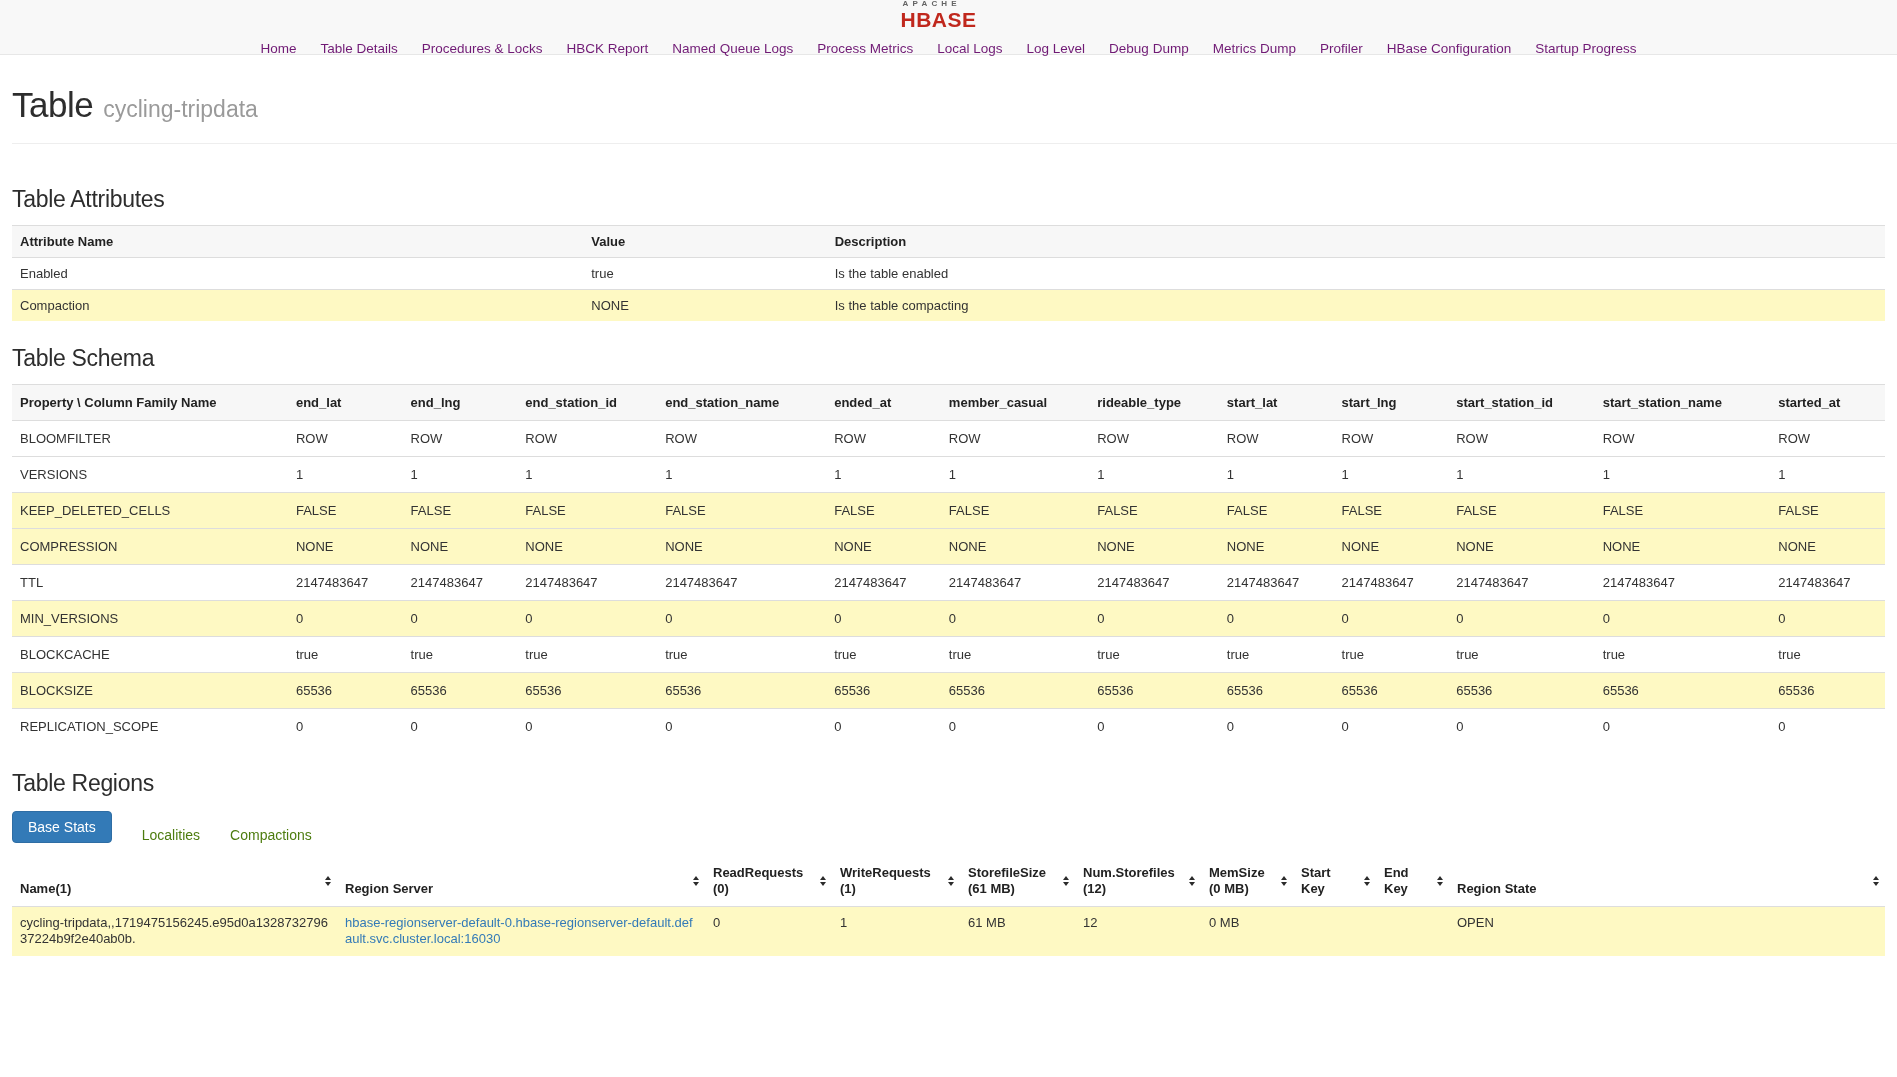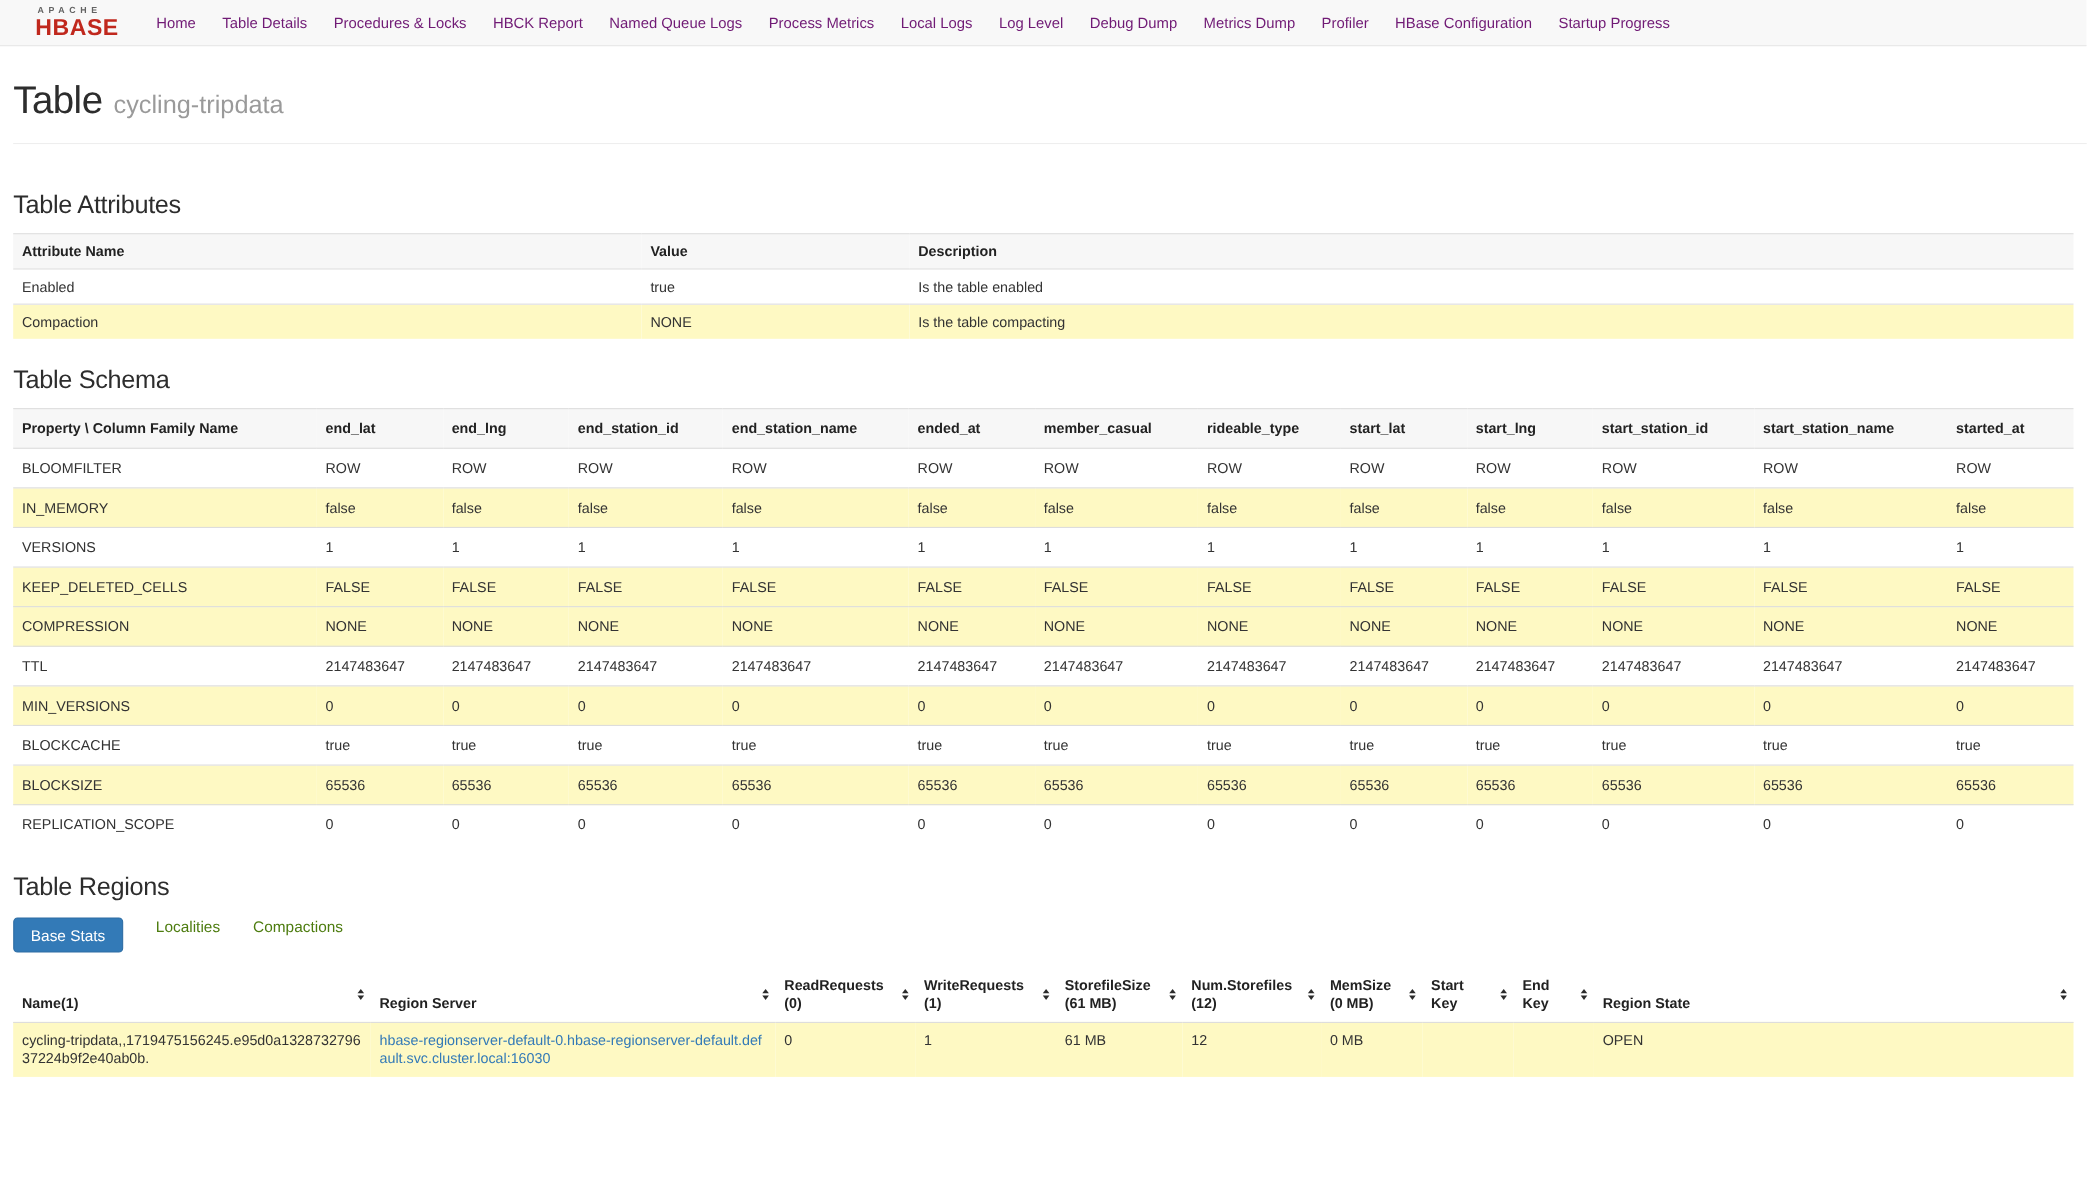"APACHE" .navbar { flex-direction: none -> column; height: 42px -> 55px; padding: 0 30px -> 0 14px }
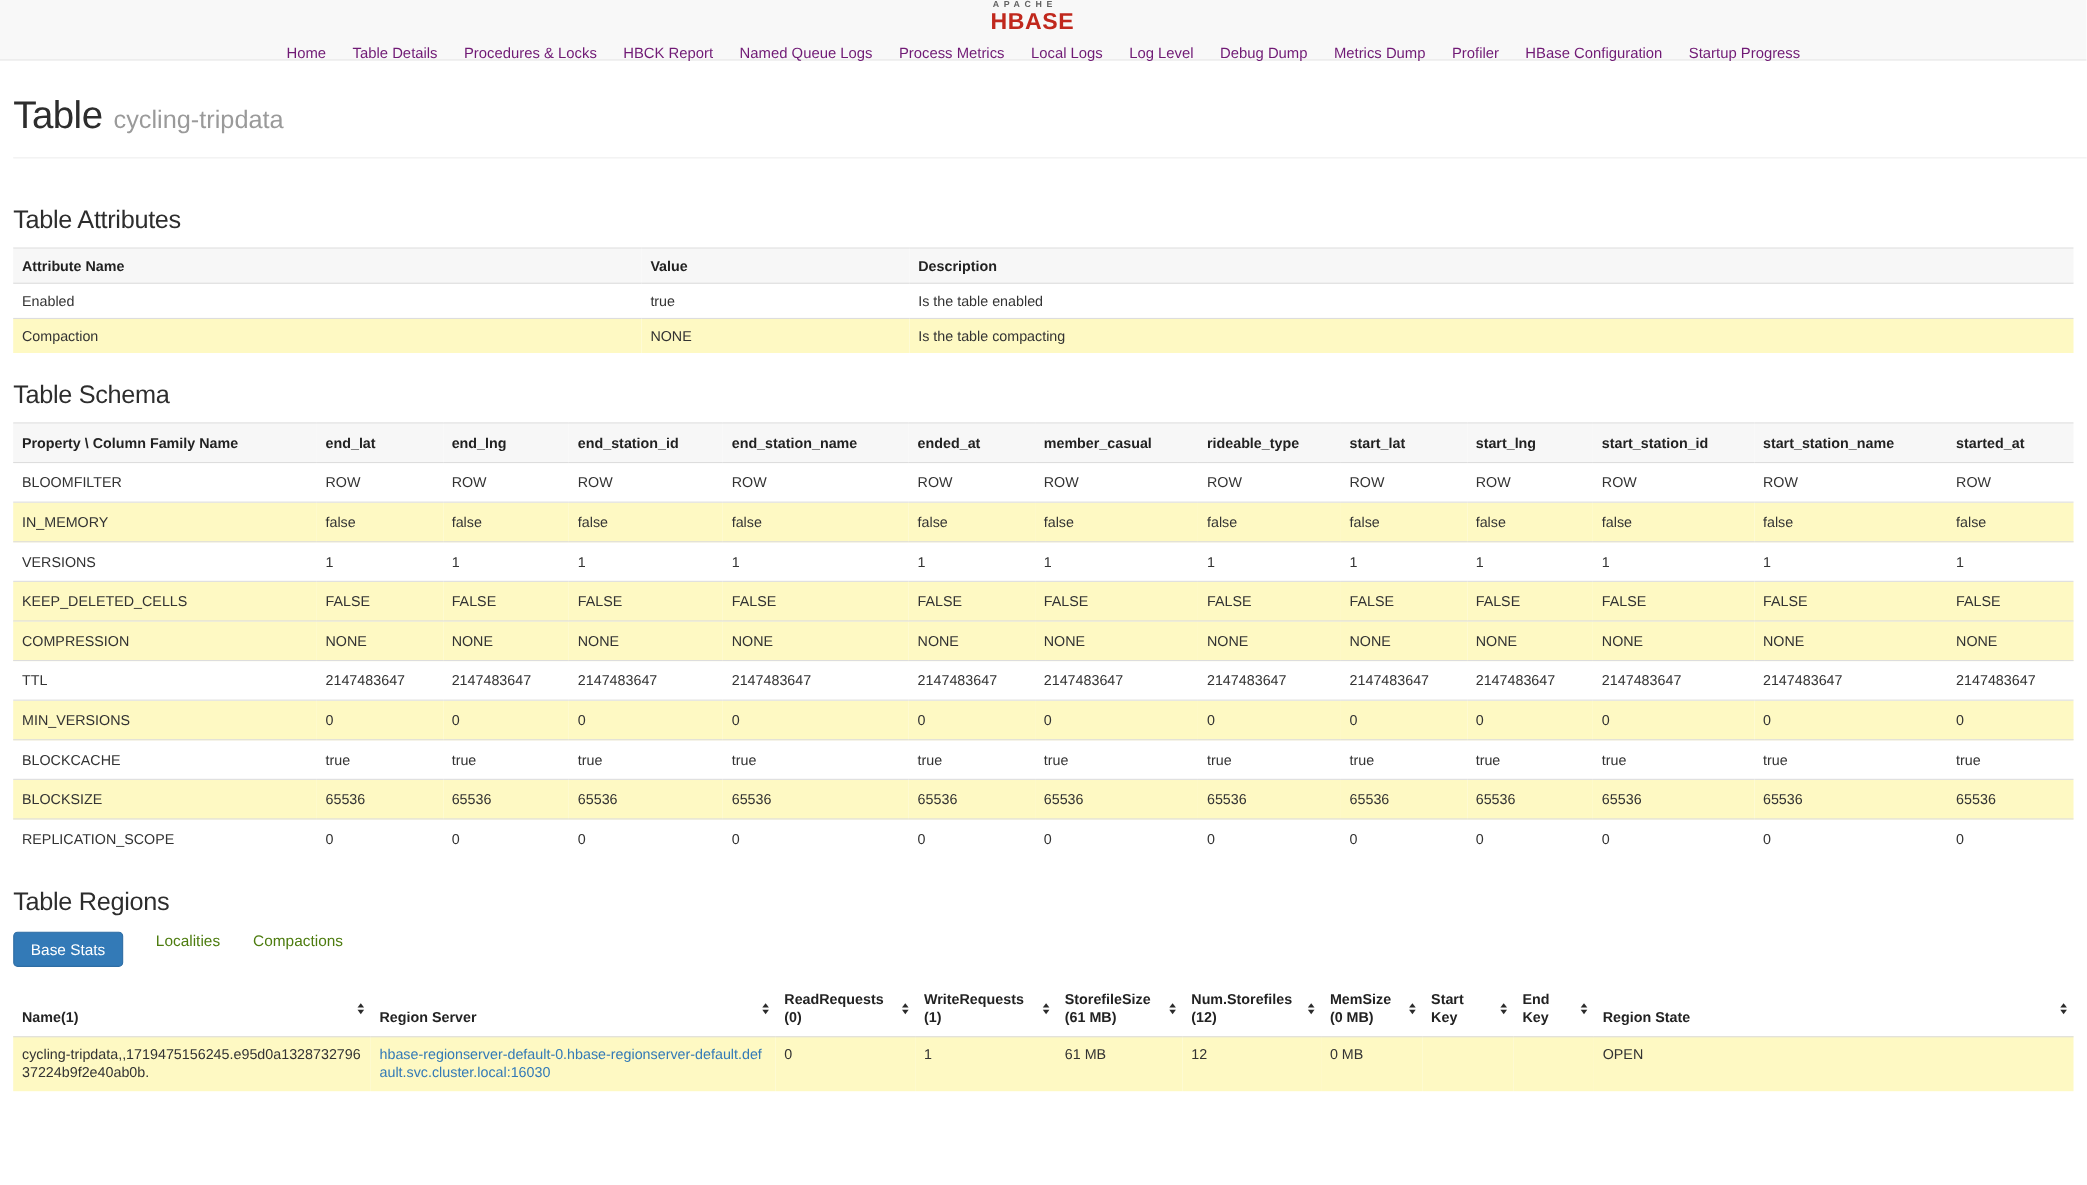"IN_MEMORY" tr.striped { html: <tr> <td>IN_MEMORY</td> <td>false</td> <td>false</td> <td>false</td> <td>false</td> <td>false</td> <td>false</td> <td>false</td> <td>false</td> <td>false</td> <td>false</td> <td>false</td> <td>false</td> </tr> -> none }
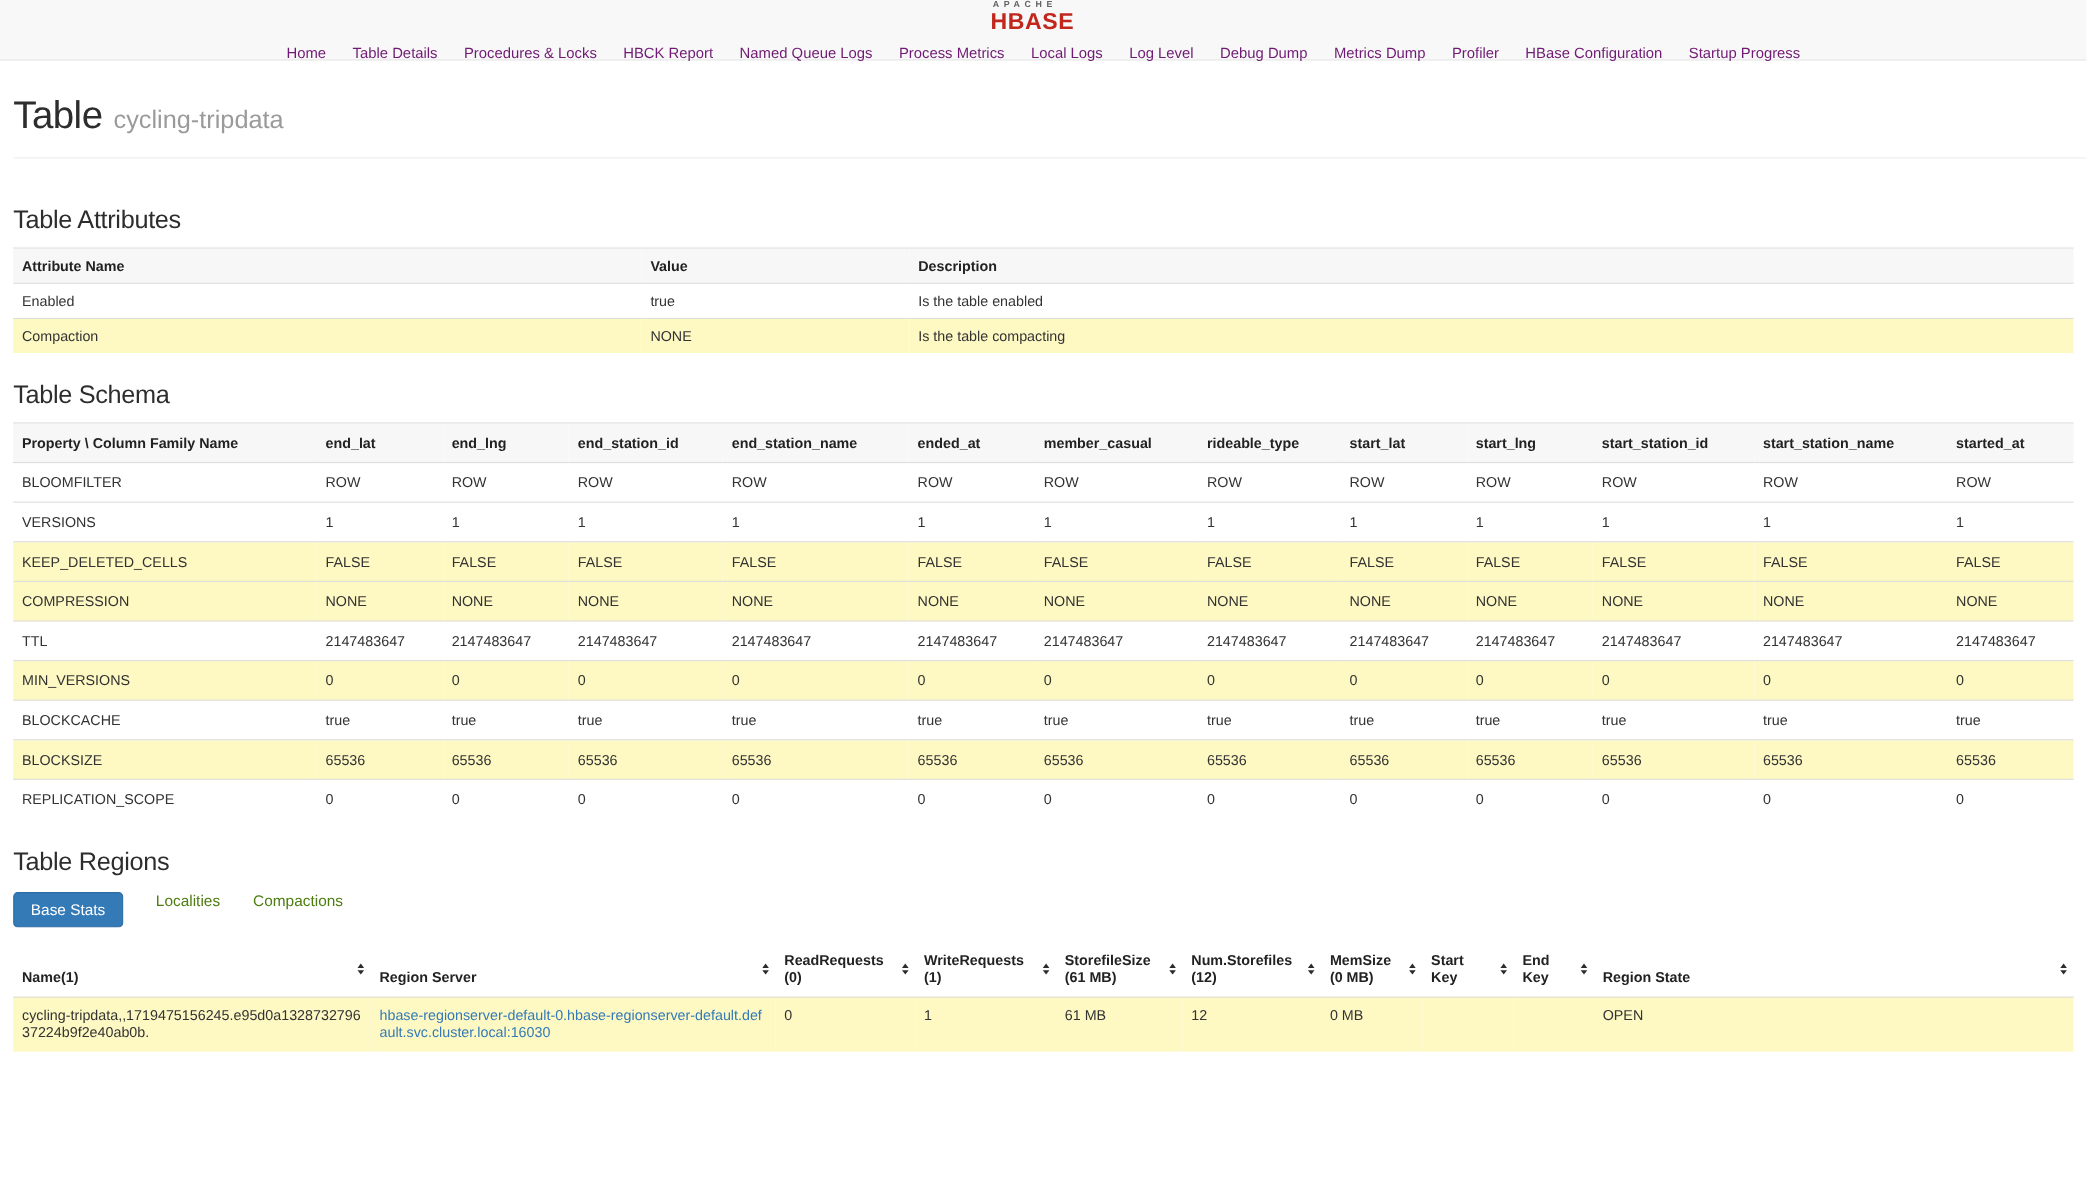"Base Stats" .tabs { align-items: flex-start -> flex-end }
